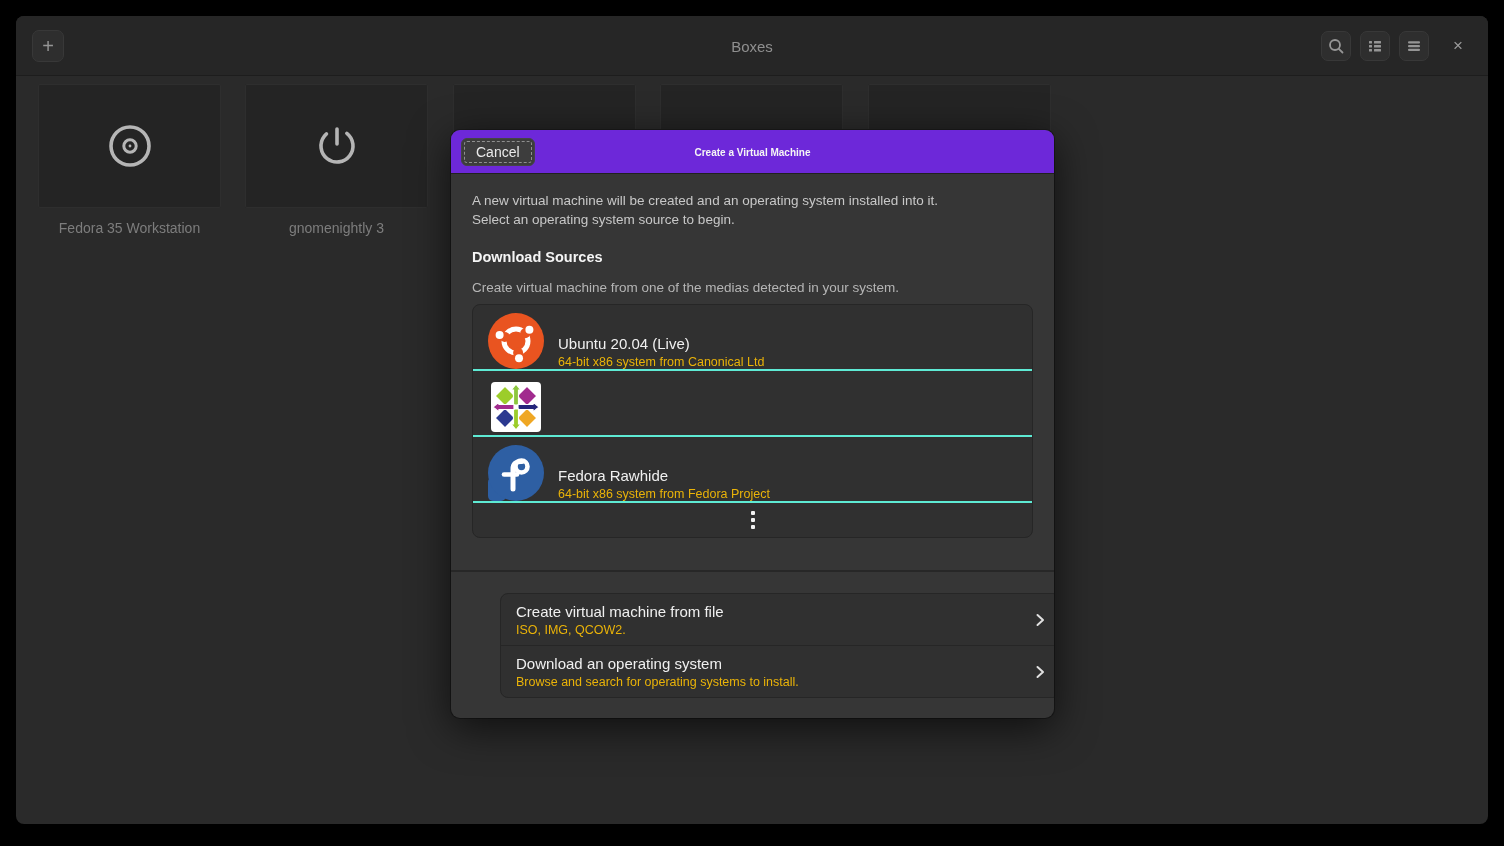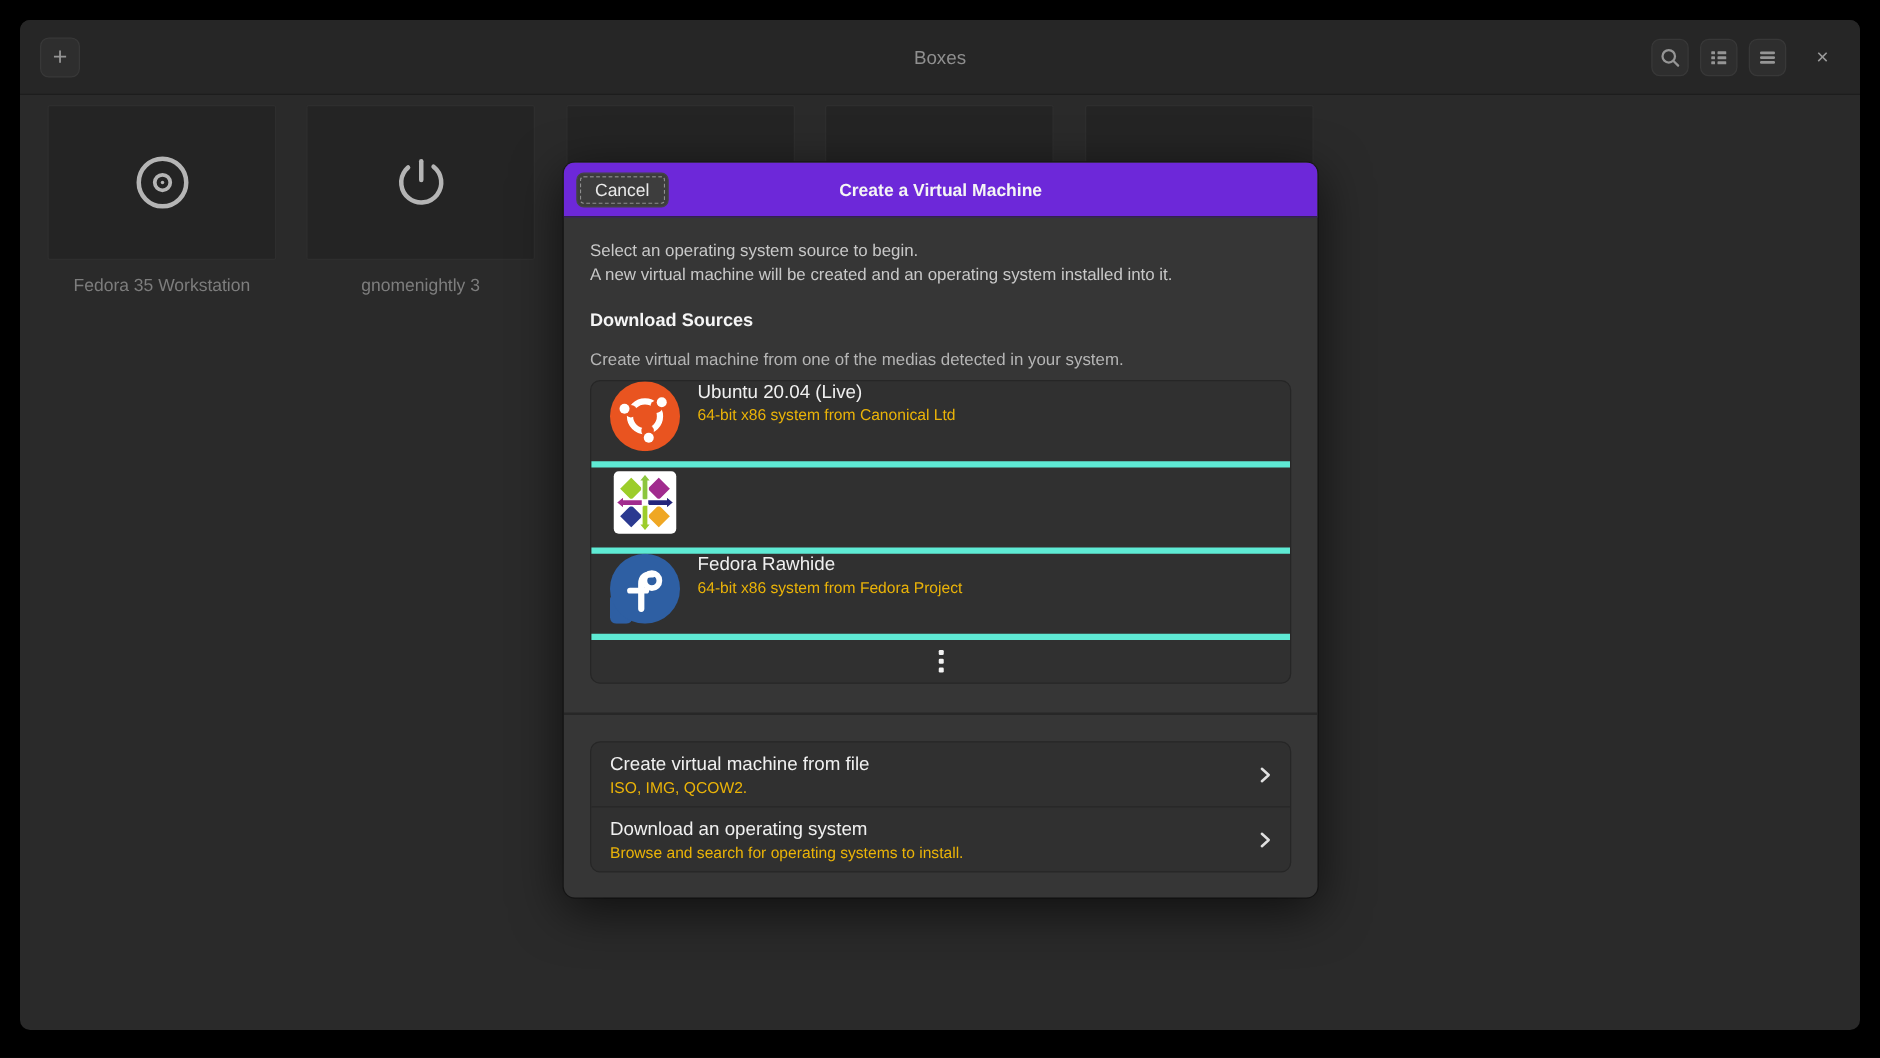"Create a Virtual Machine" .dlg-title { font-size: 14px -> 10px }
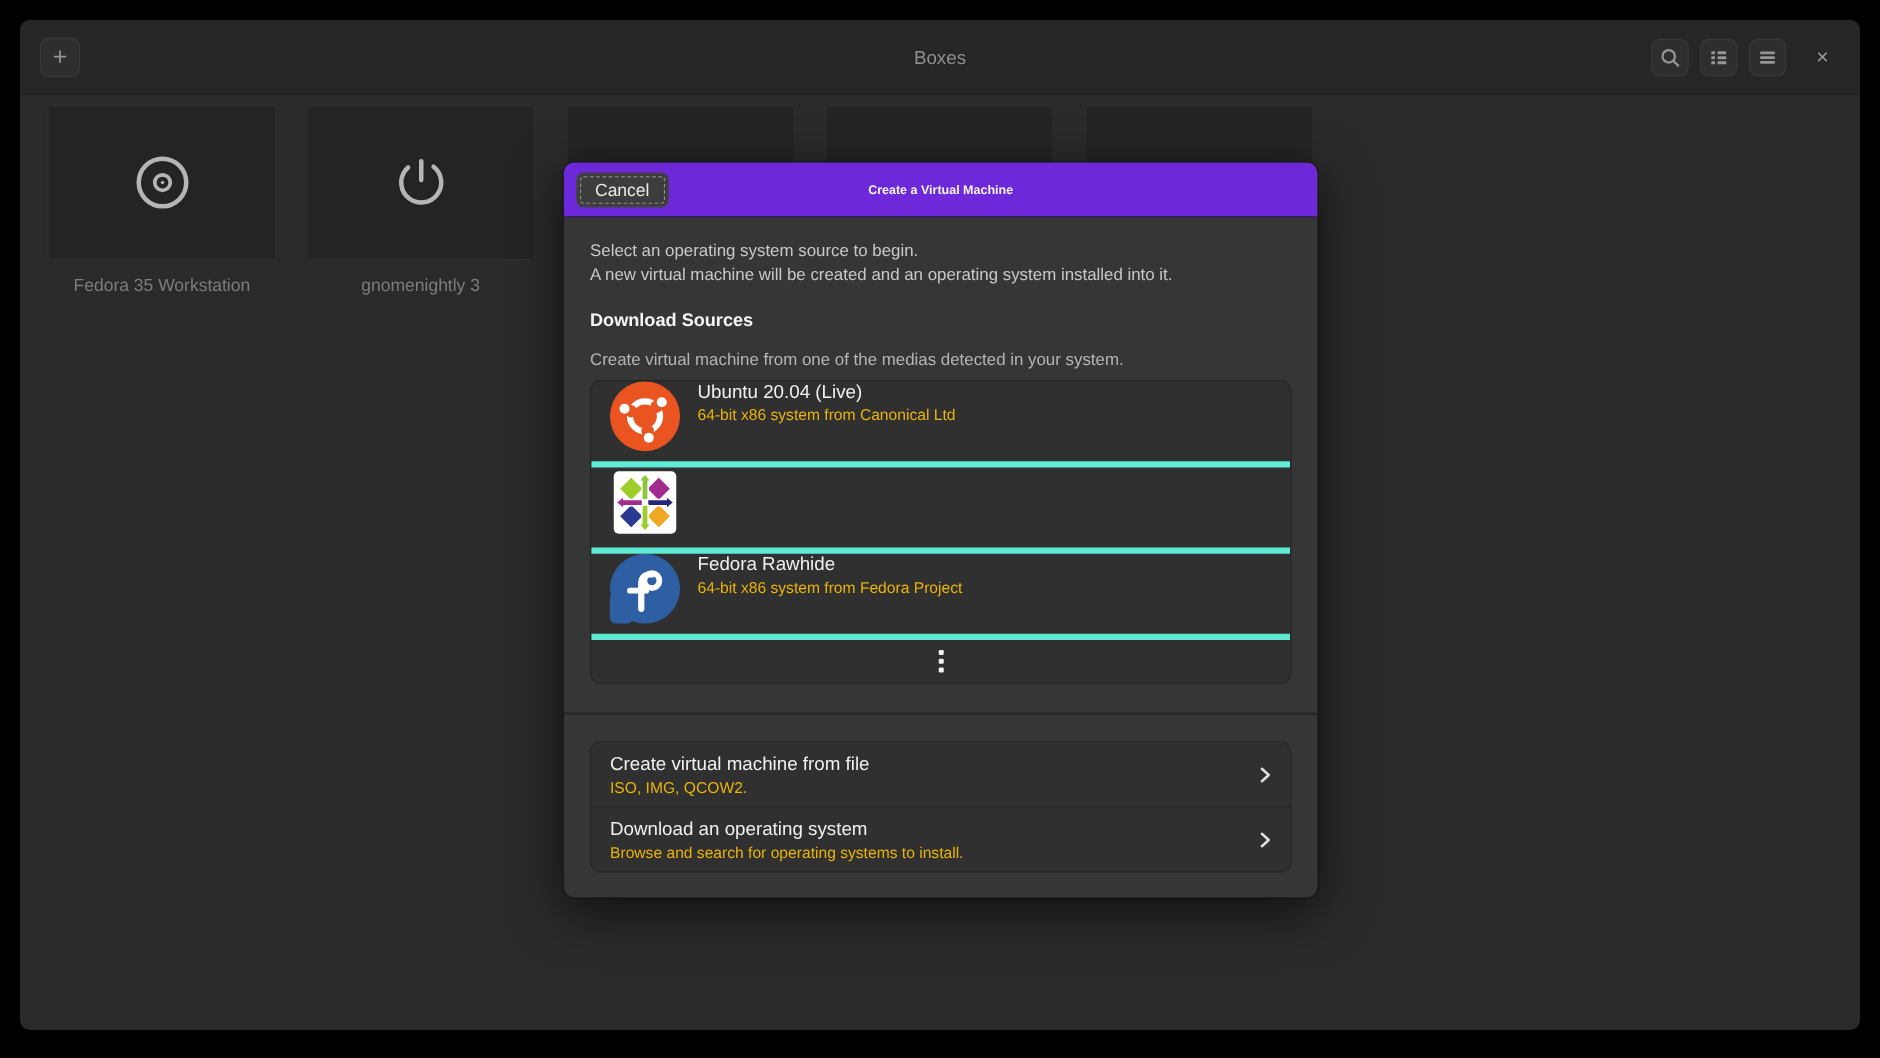"Select an operating system source" div { order: before "A new virtual machine will" -> after "A new virtual machine will" }
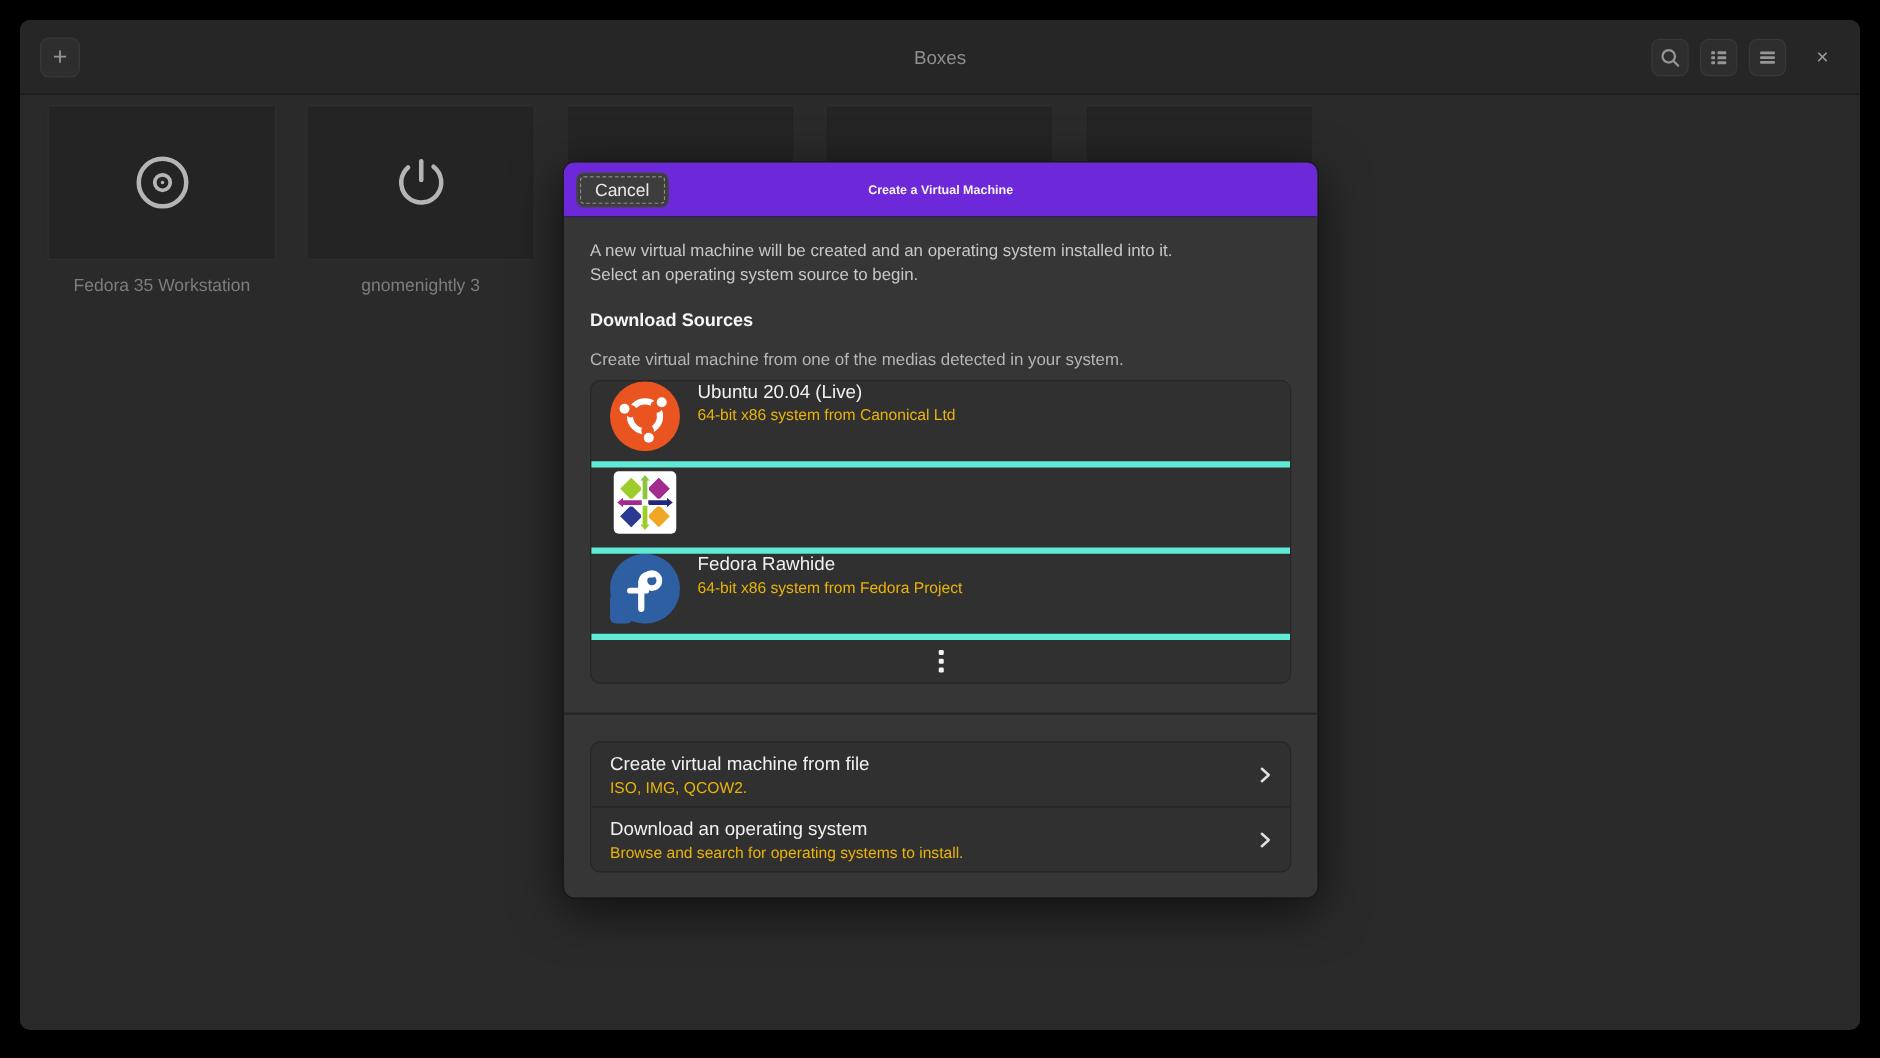"Ubuntu 20.04 (Live)" .src-row { align-items: flex-start -> flex-end; border-bottom: 5px solid #5eead4 -> 2px solid #5eead4 }
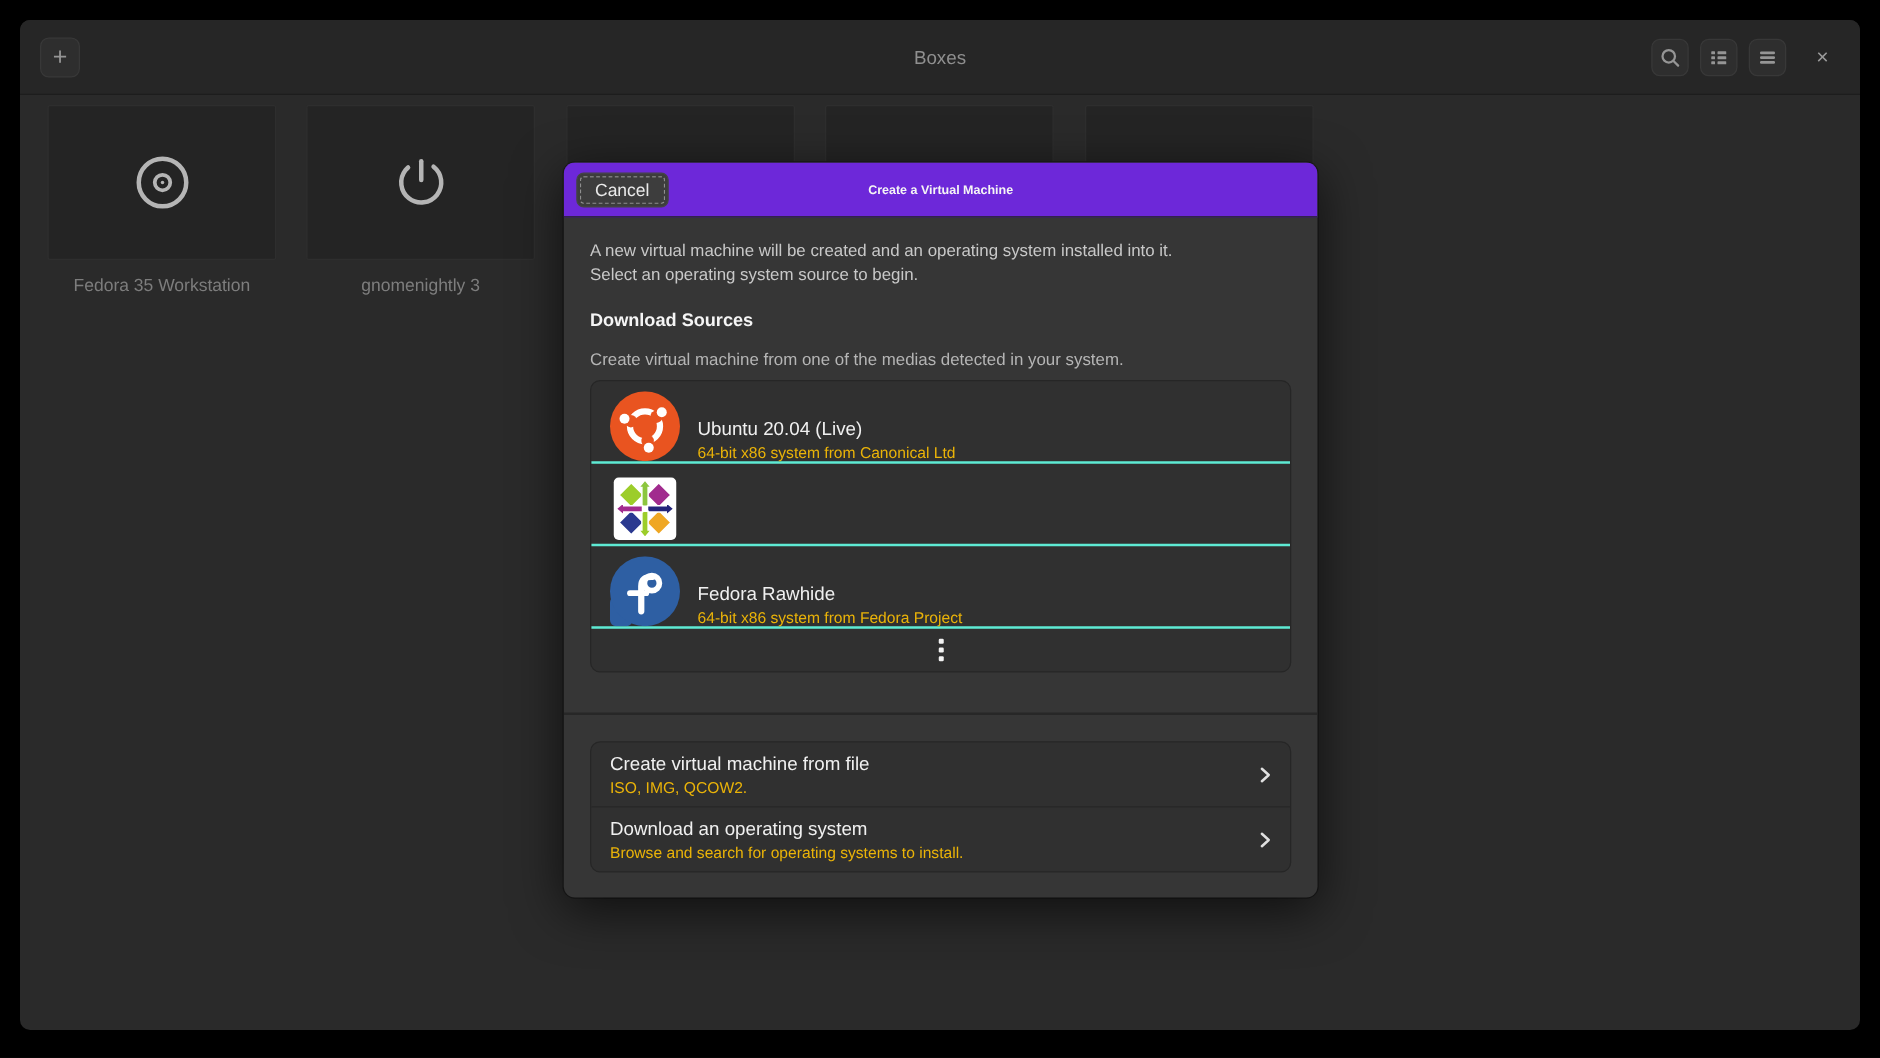"Create virtual machine from file" .act-card { margin-left: none -> 28px }
